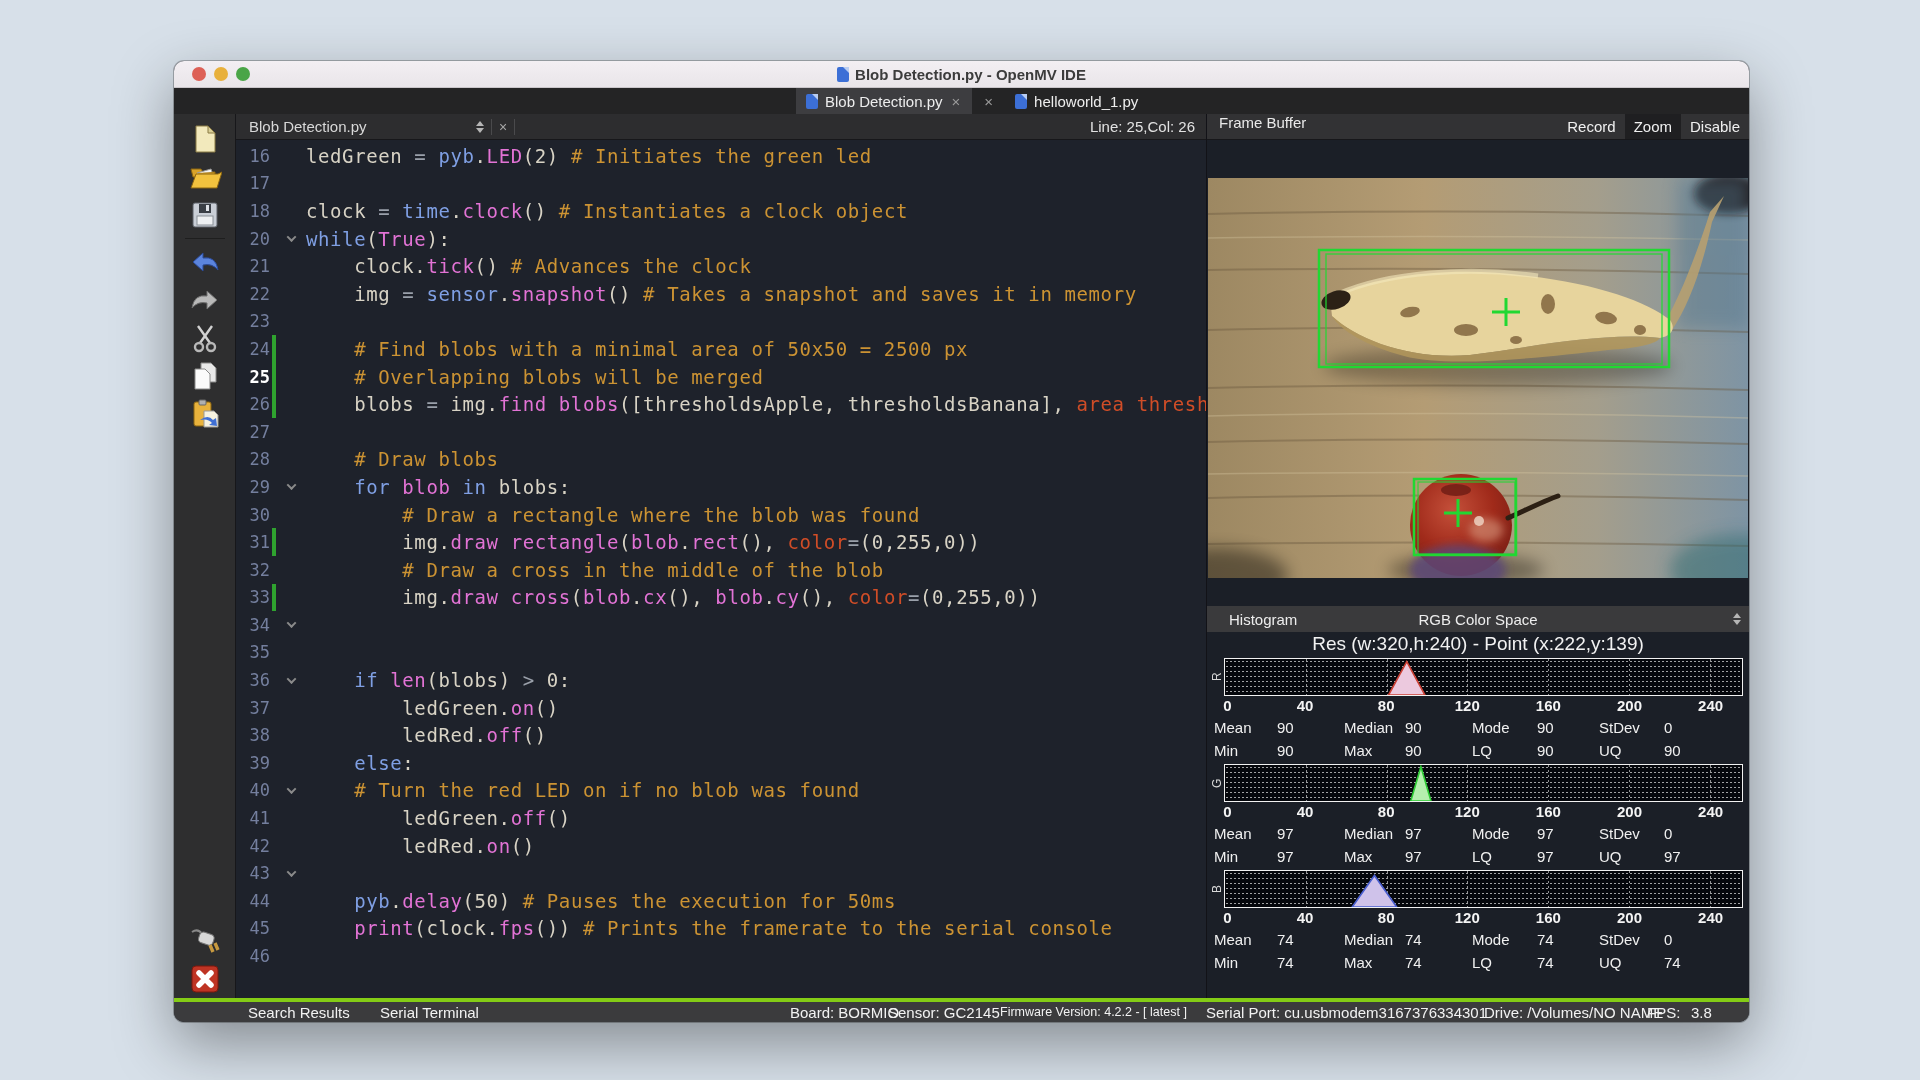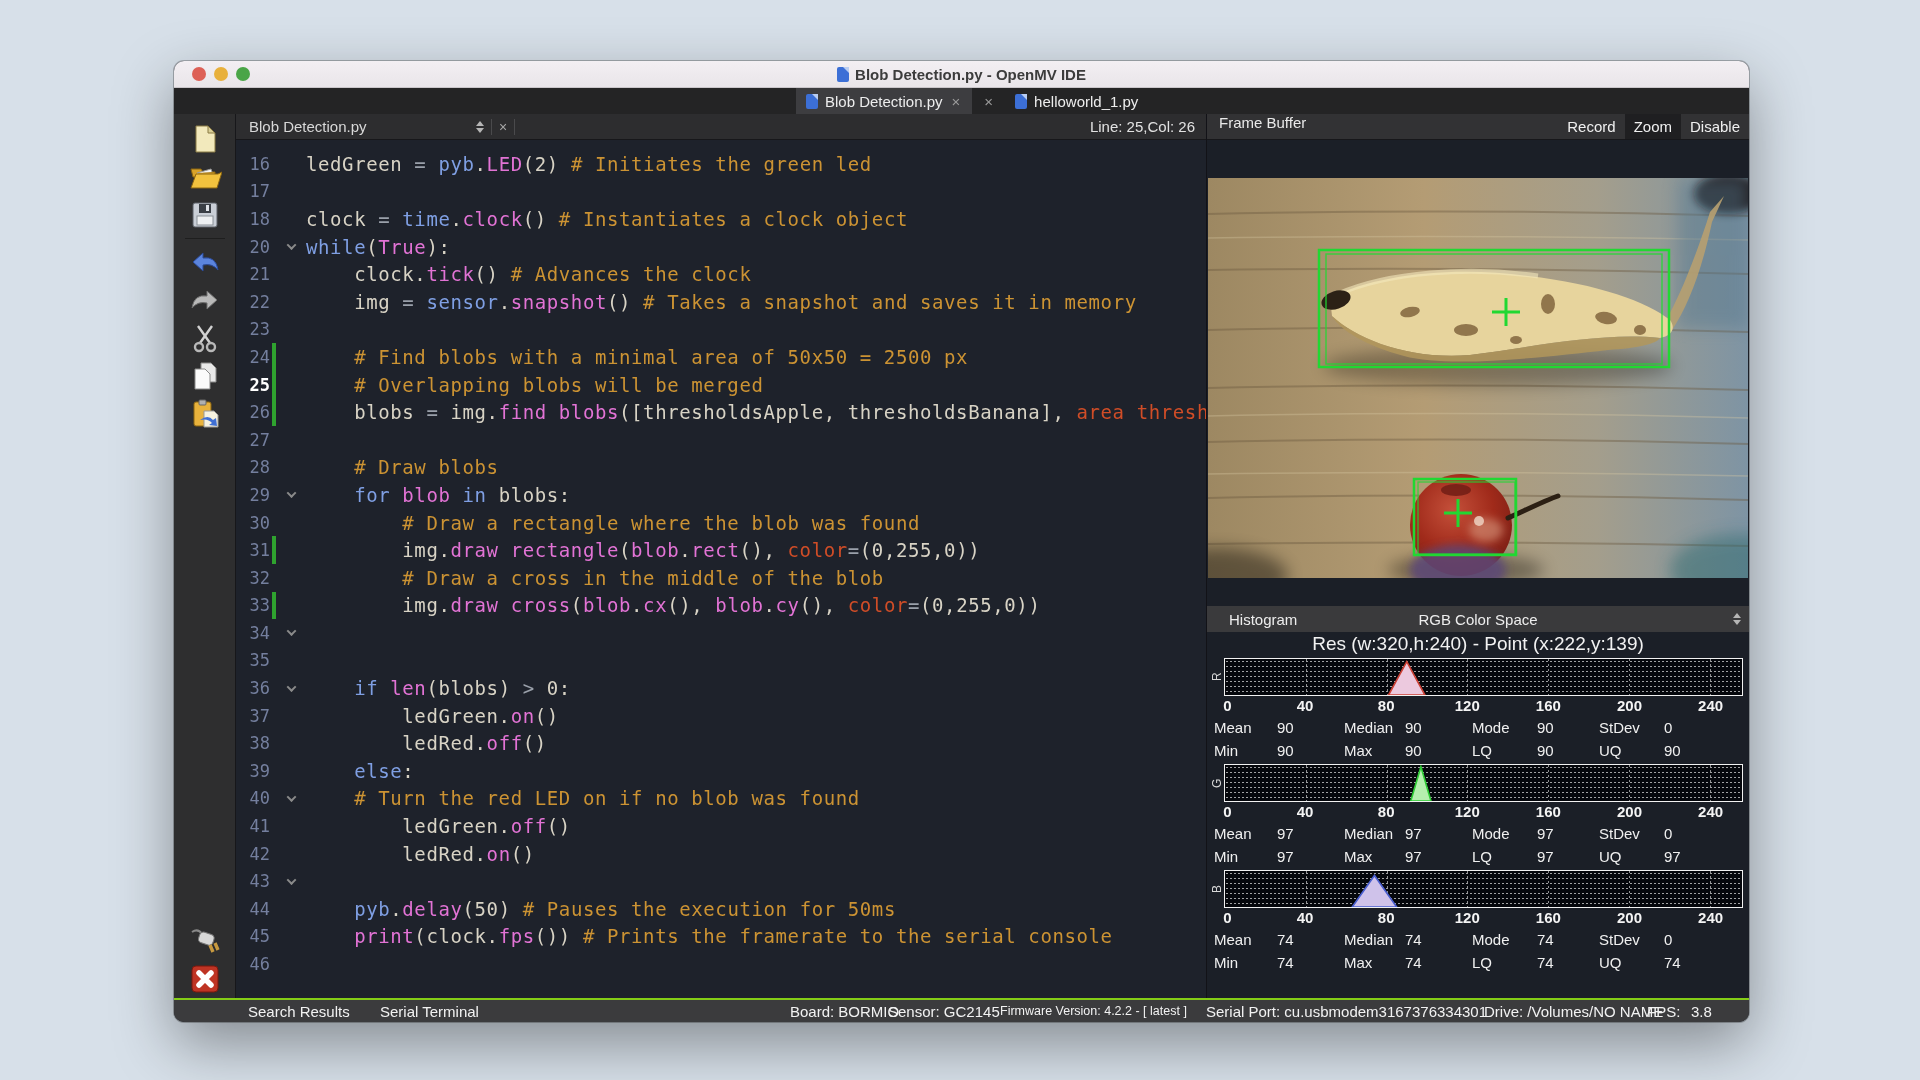"16" #code { padding-top: 10px -> 2px }
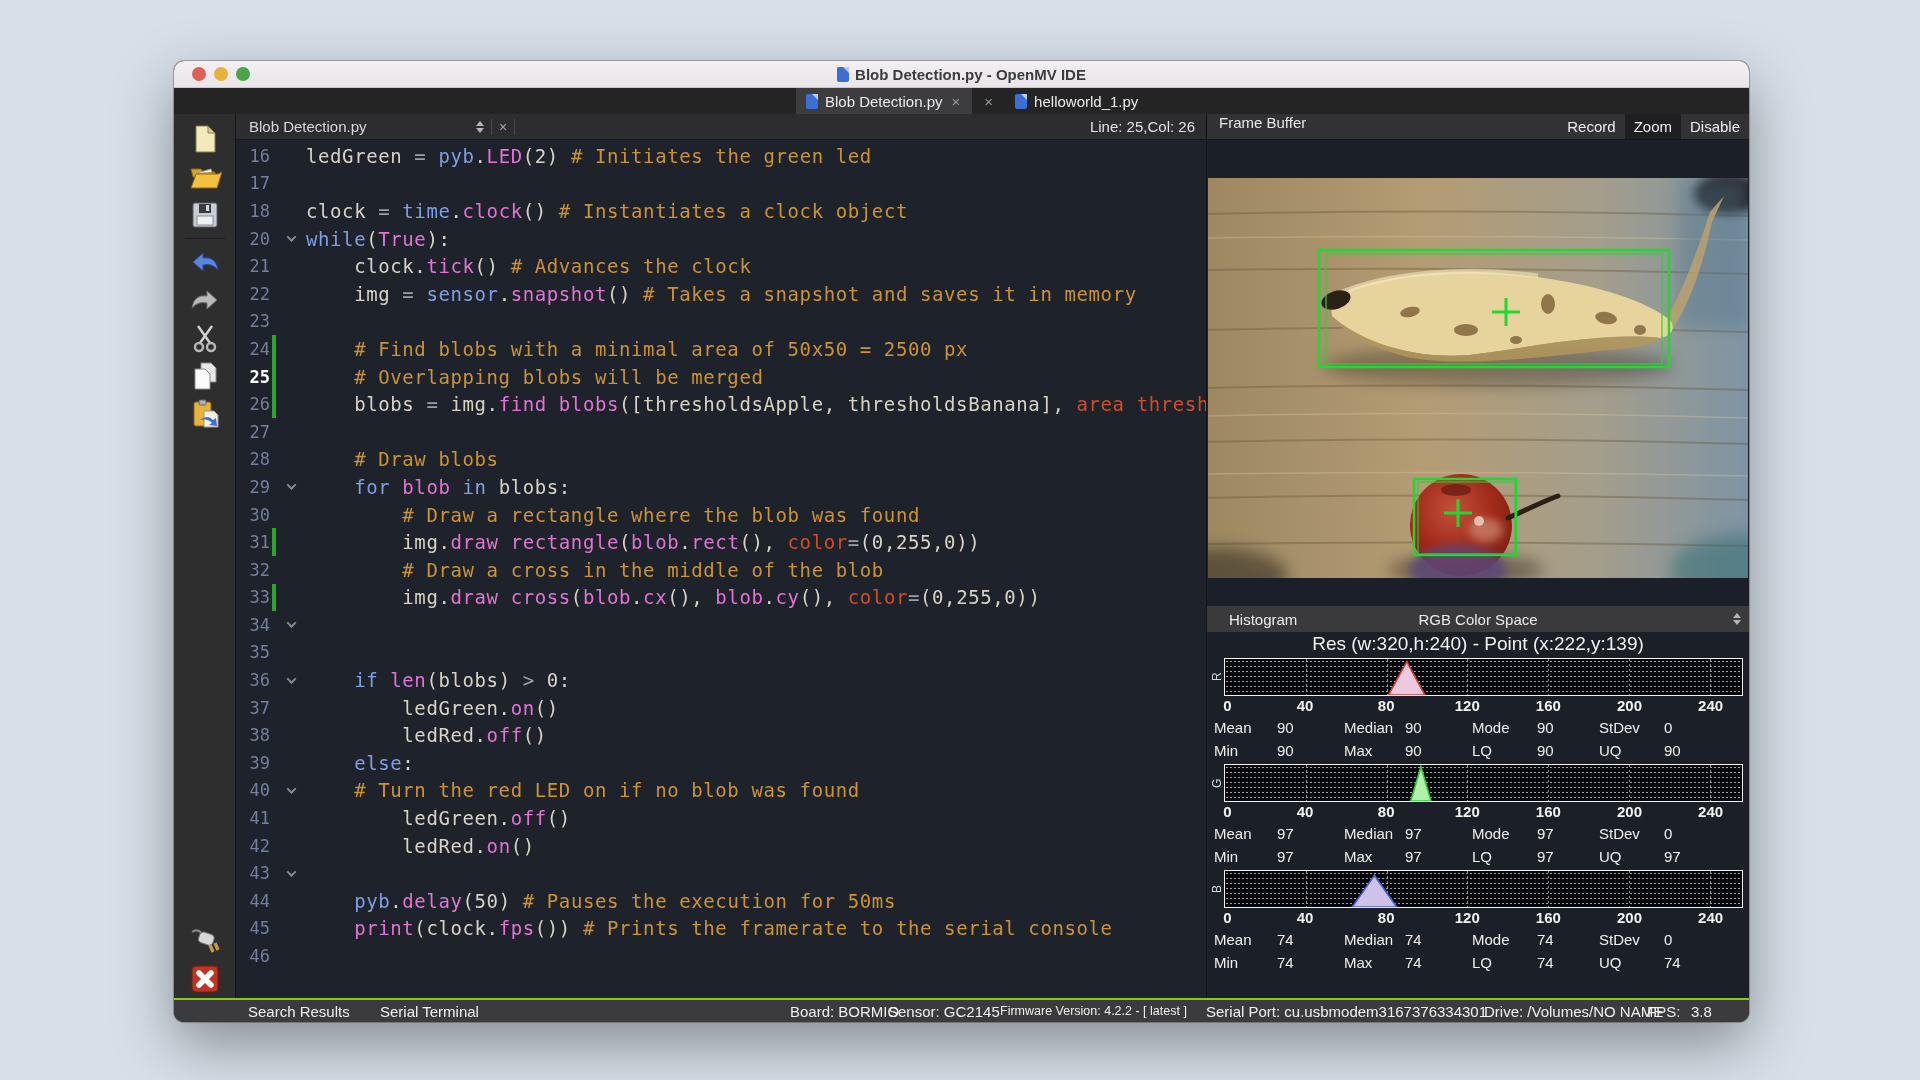"Search Results" #statusbar { border-top: 2px solid #84cc16 -> 4px solid #84cc16 }
